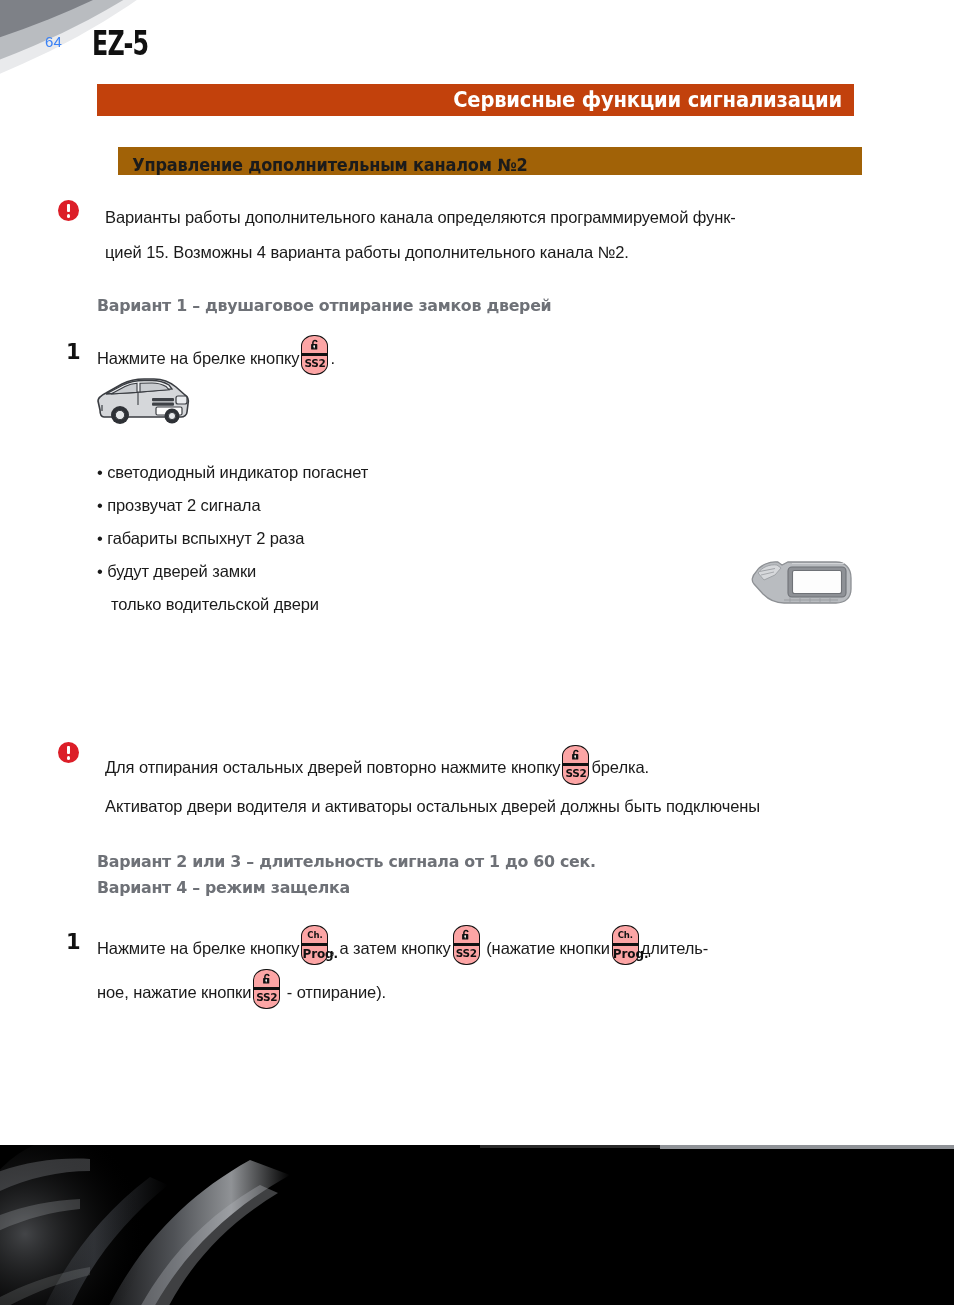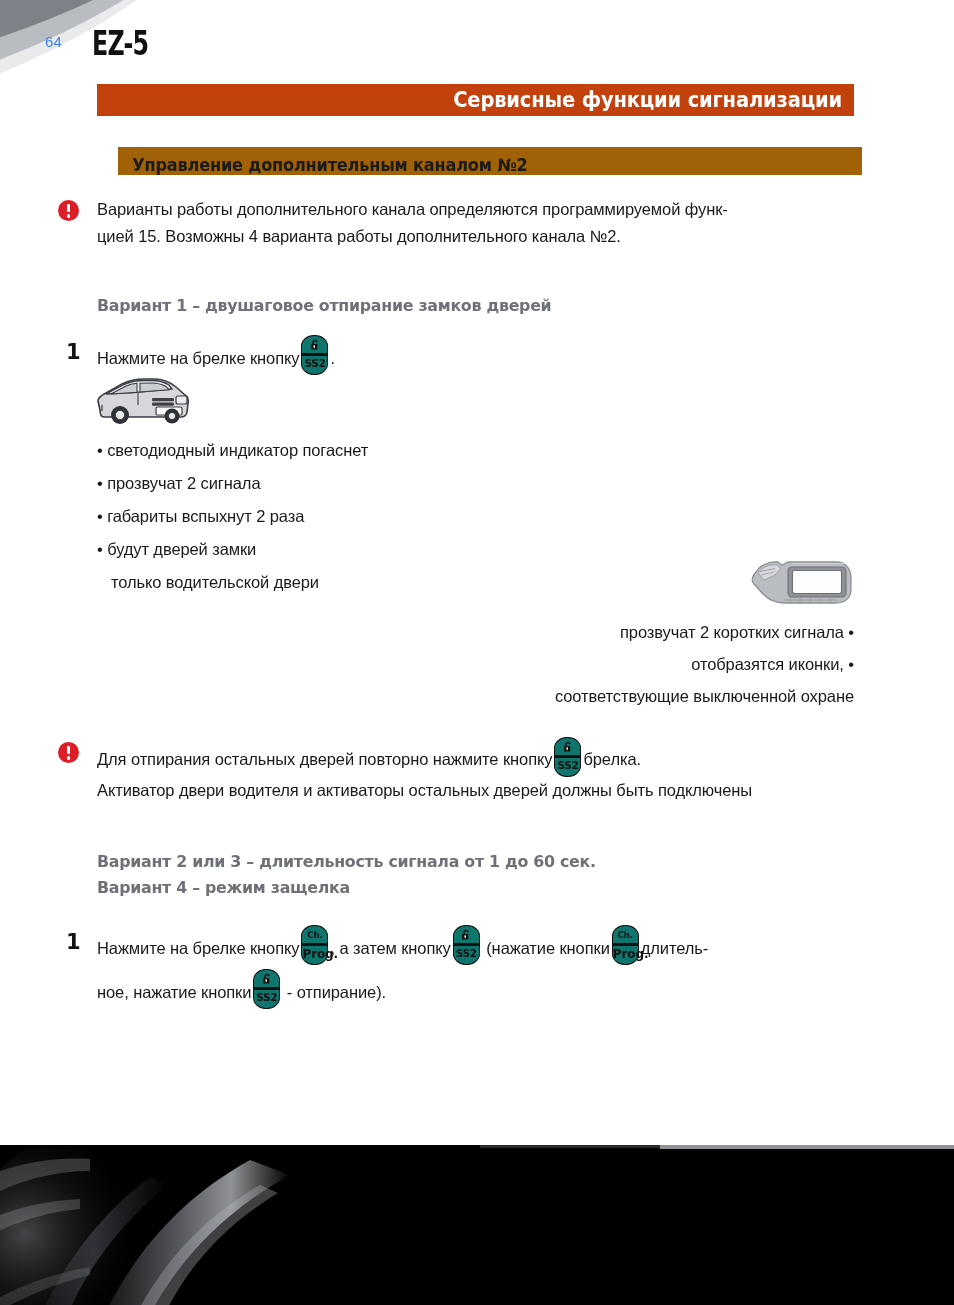"Варианты работы дополнительного канала" .note-block p { margin: 0 -> 8px }
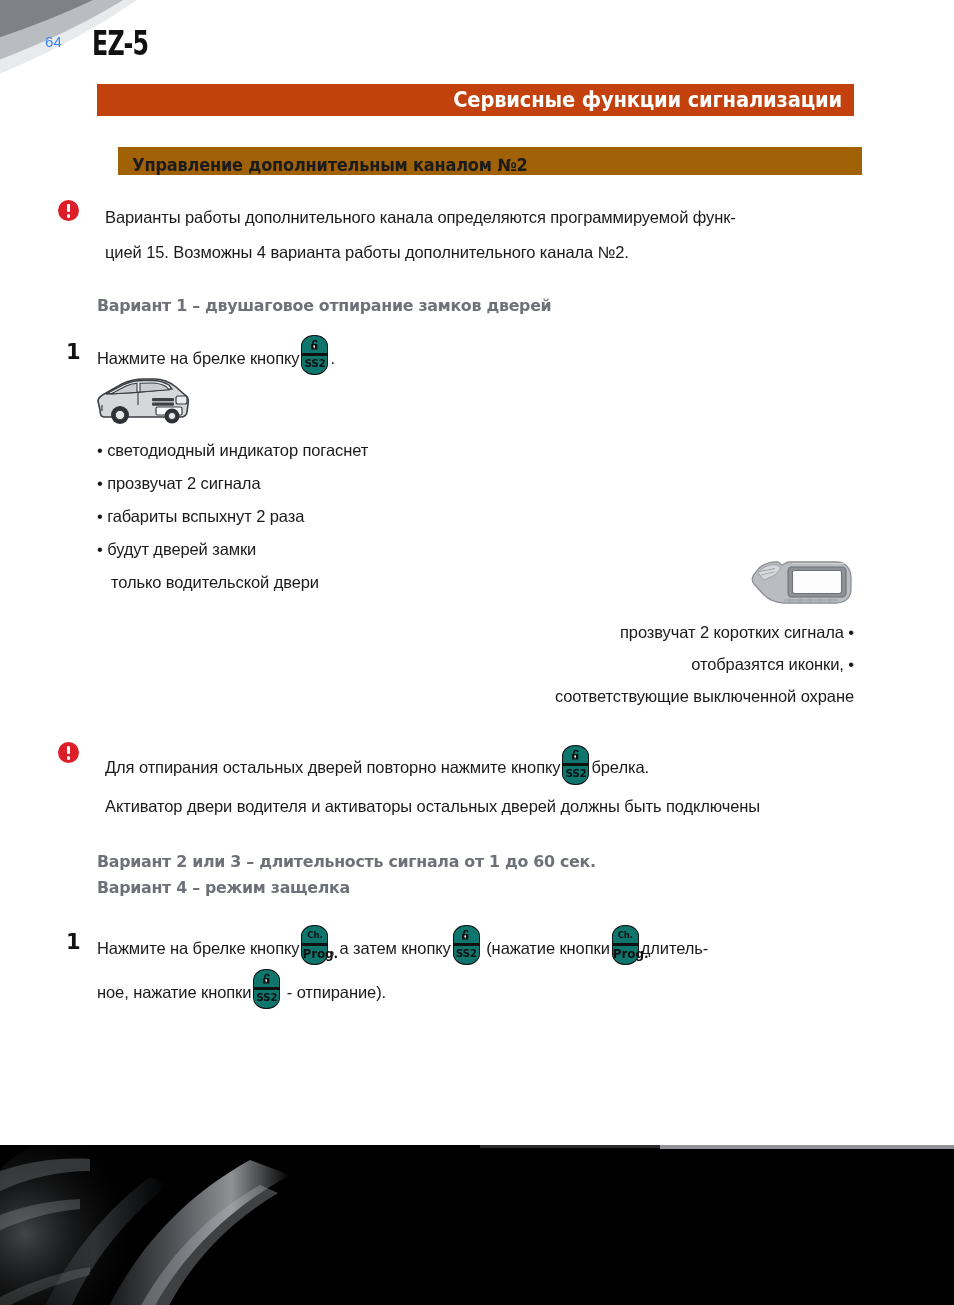"SS2" .keybtn { background: #0f766e -> #fca5a5 }
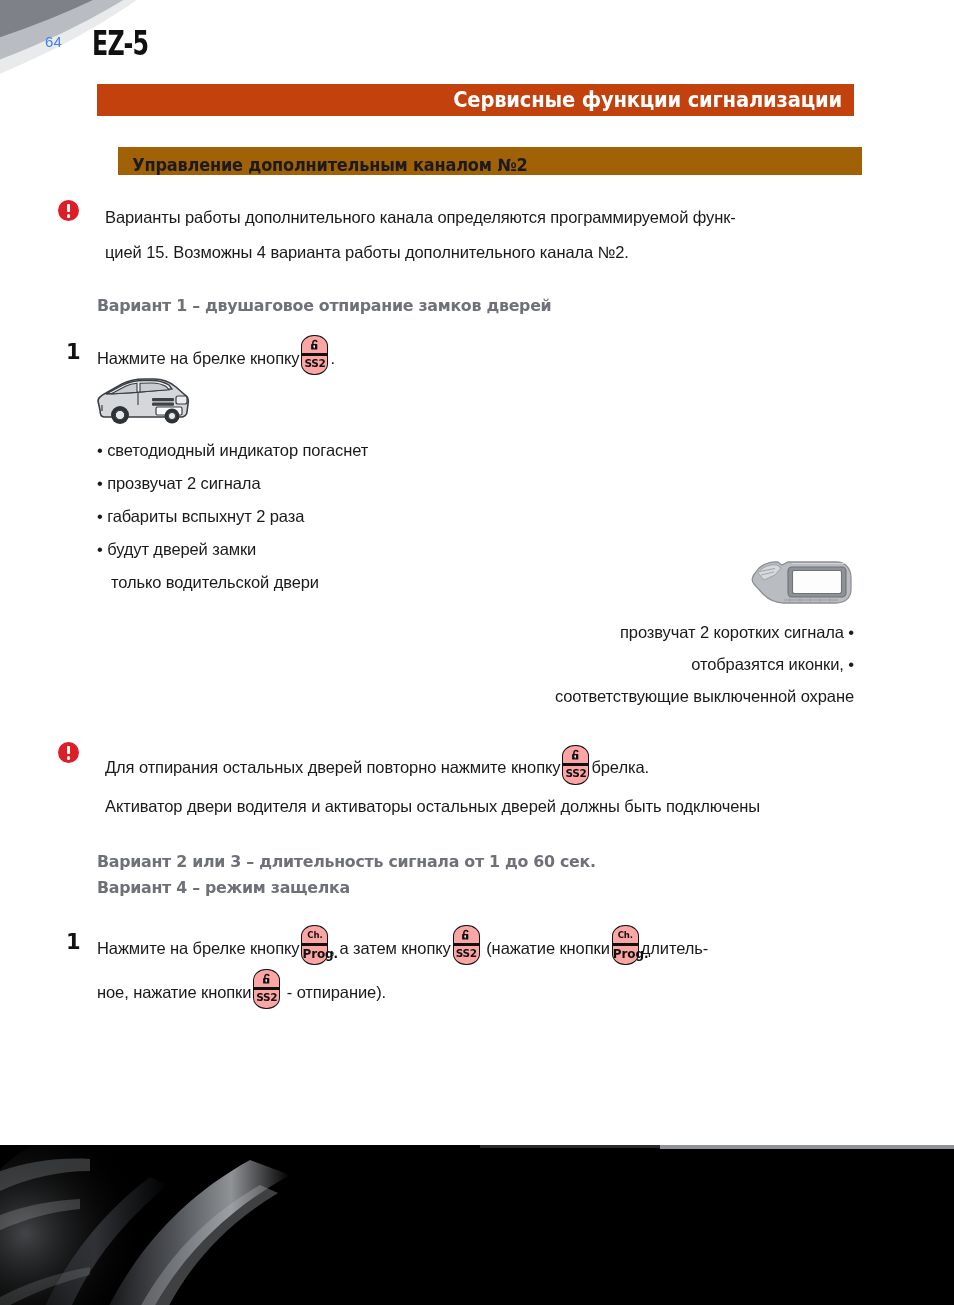"• светодиодный индикатор погаснет" div.bullets { top: 434px -> 456px }
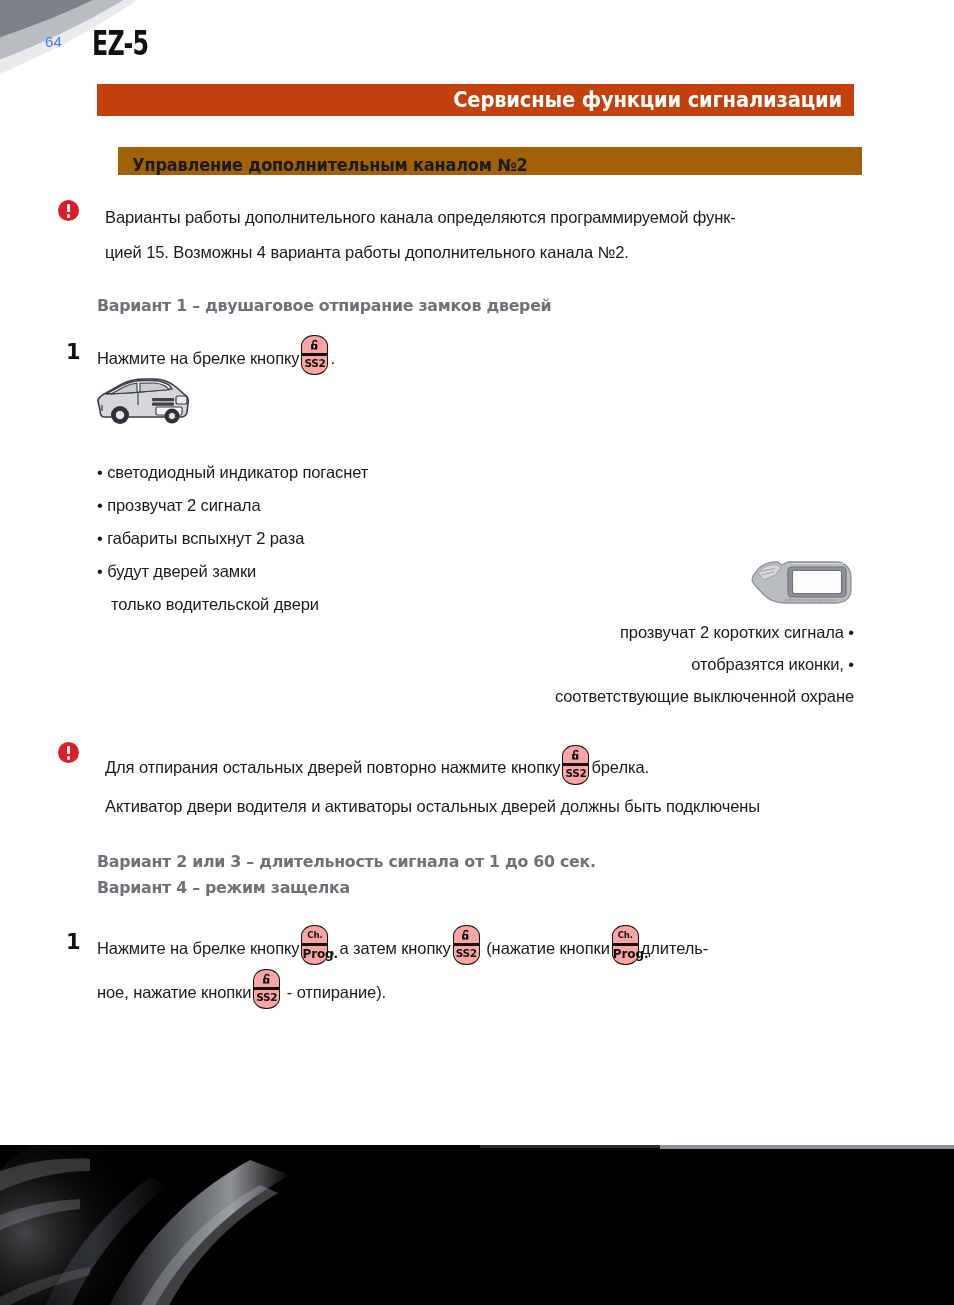"прозвучат 2 коротких сигнала •" div.right-notes { html: <div> <div>прозвучат 2 коротких сигнала •</div> <div>отобразятся иконки, •</div> <div>соответствующие выключенной охране</div> </div> -> none }
